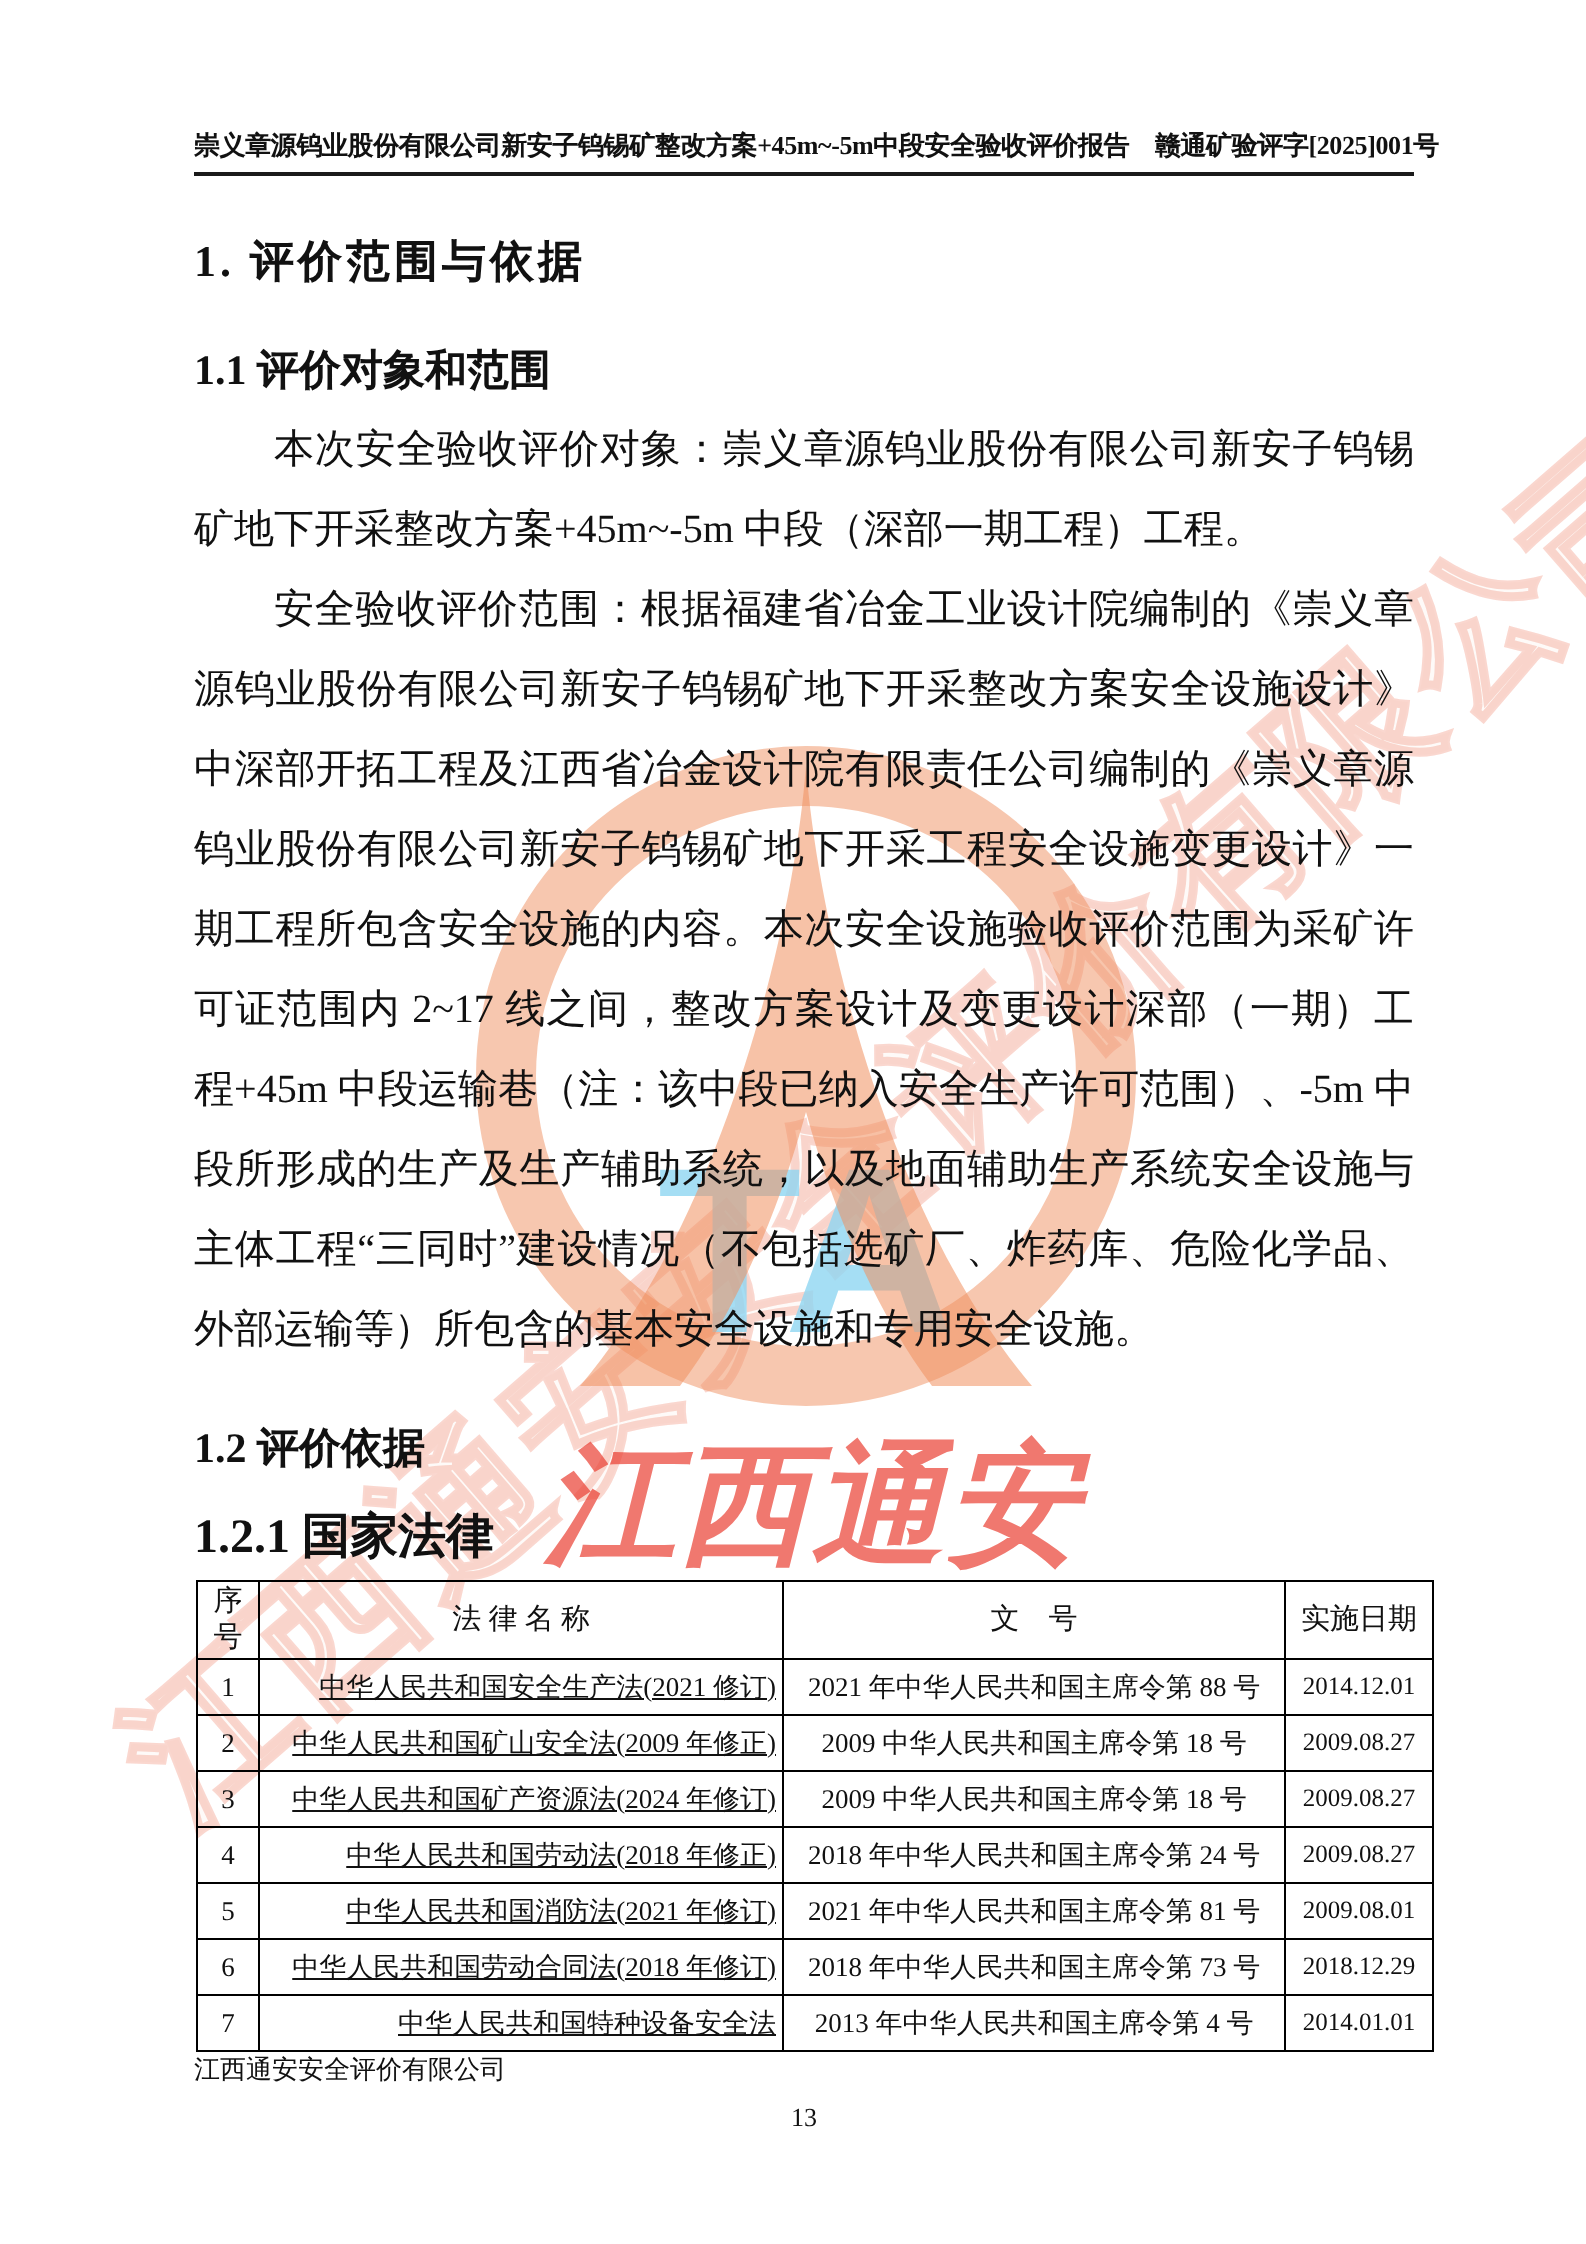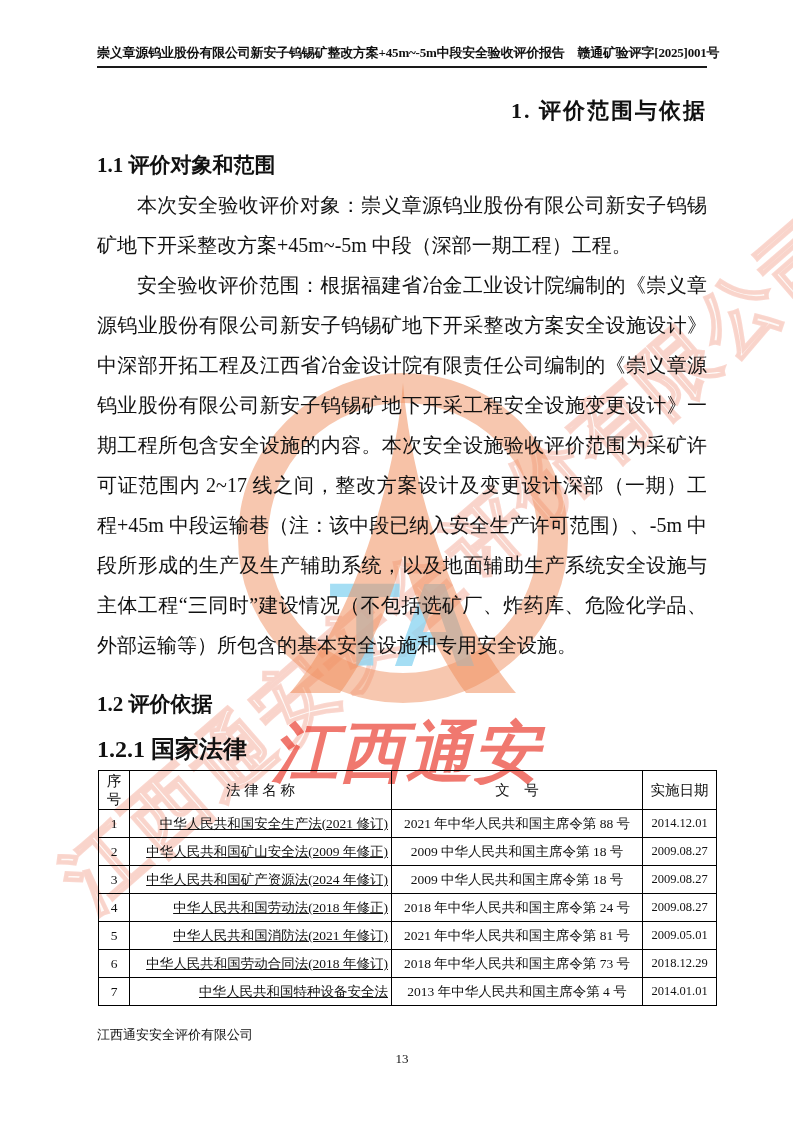"崇义章源钨业股份有限公司新安子钨锡矿整改方案+45m~-5m中段安全验收评价报告" .content { padding: 44px 86px 0 97px -> 64px 86px 0 97px }
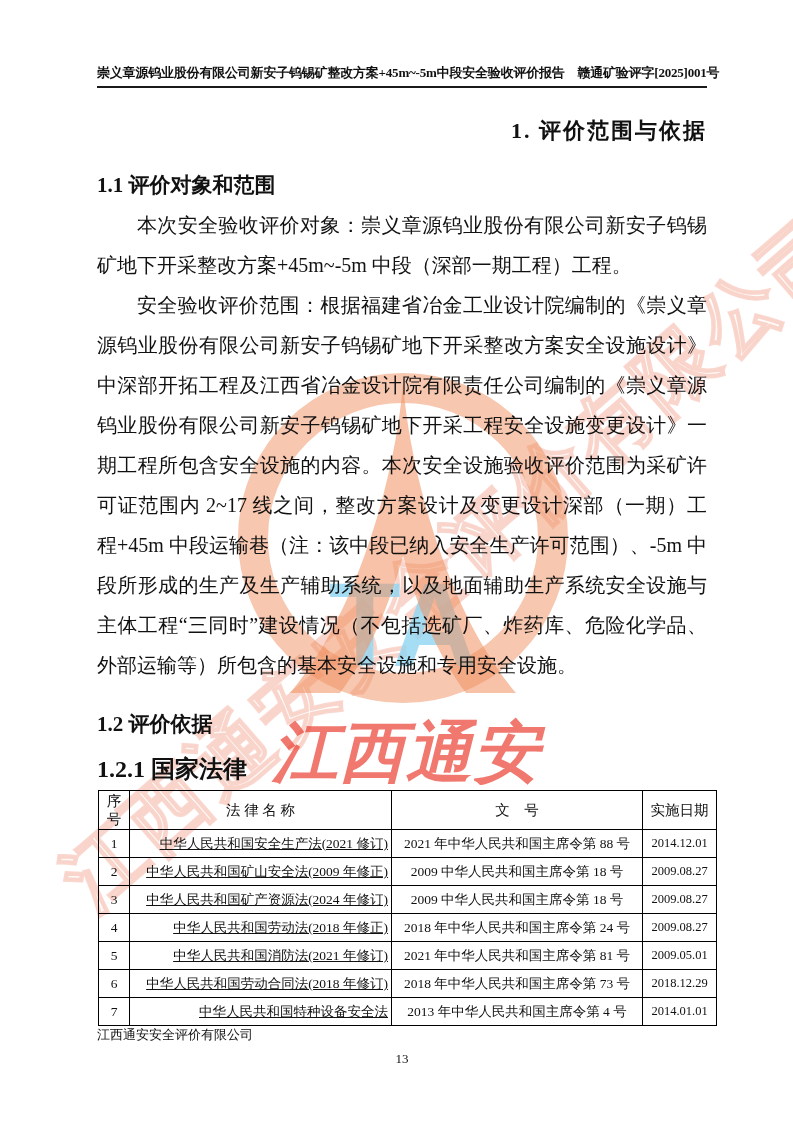"1. 评价范围与依据" .doc-title { text-align: right -> left }
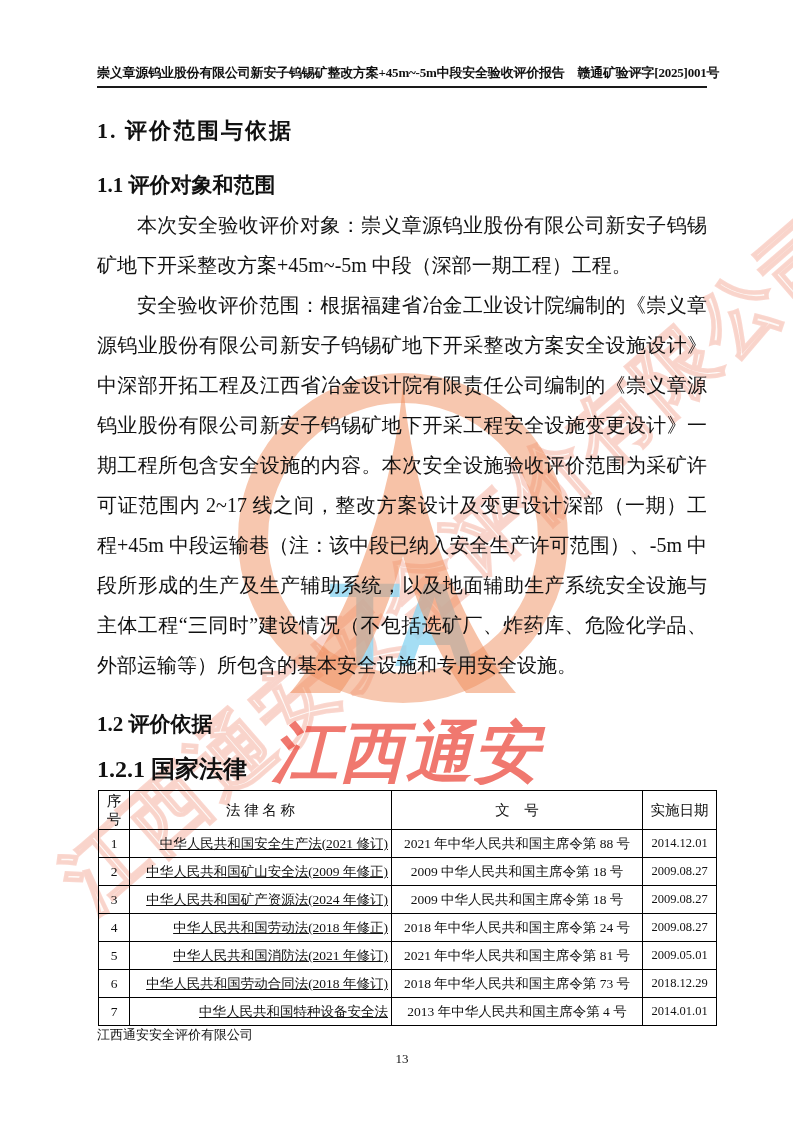"2009.05.01" td.col3 { text: 2009.05.01 -> 2009.08.01 }
